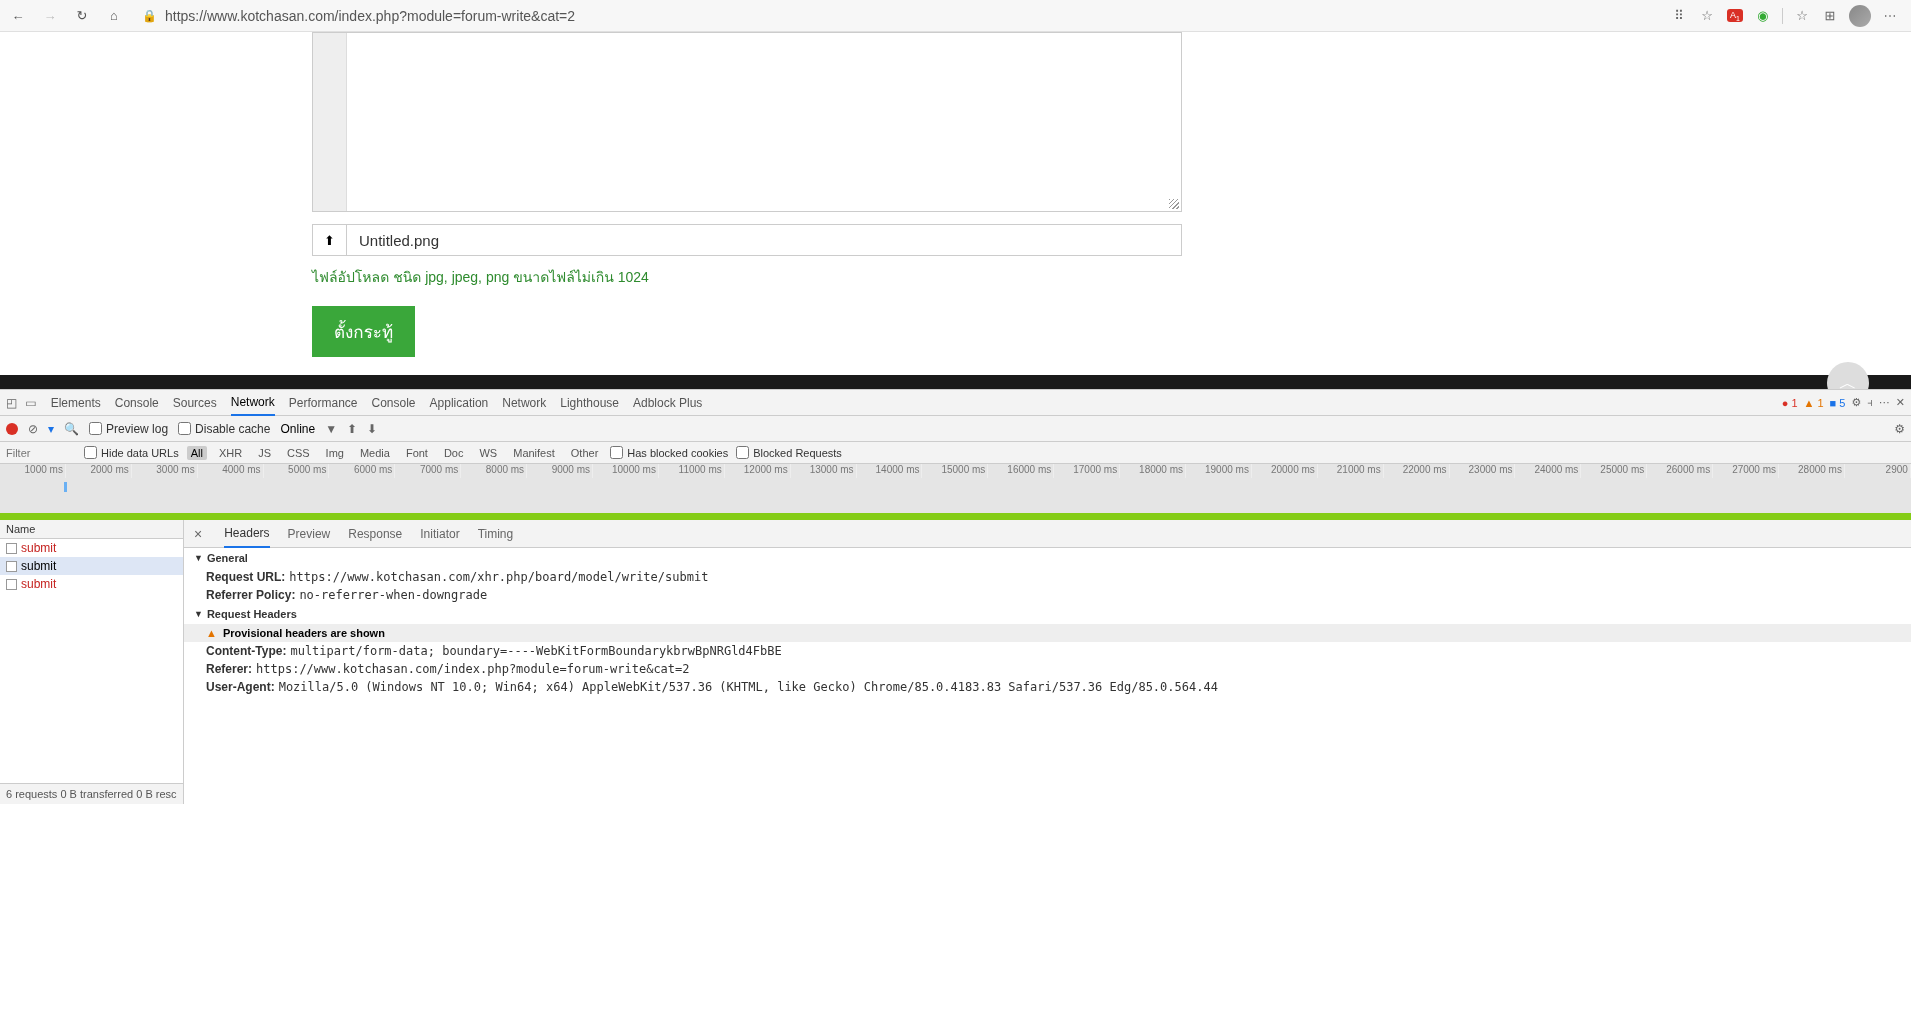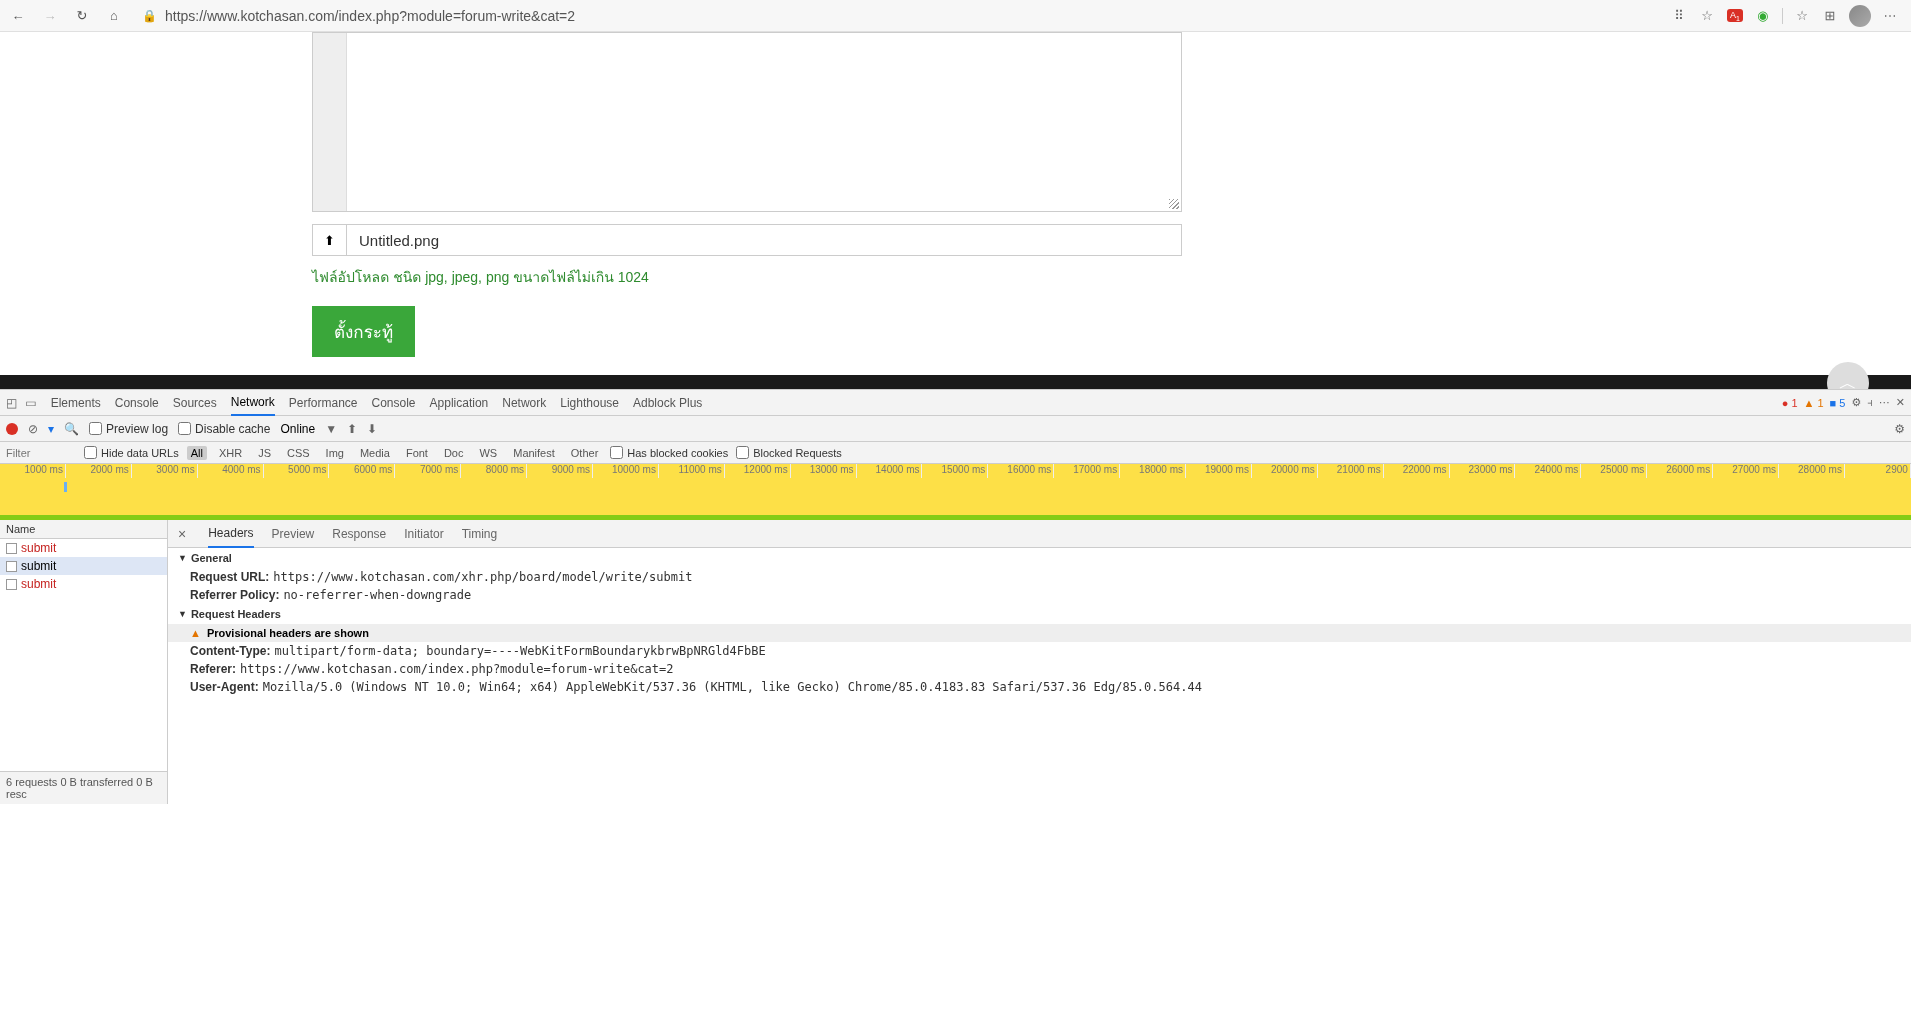"1000 ms" .timeline { background: #fde047 -> #e5e5e5; border-bottom: 5px solid #84cc16 -> 7px solid #84cc16 }
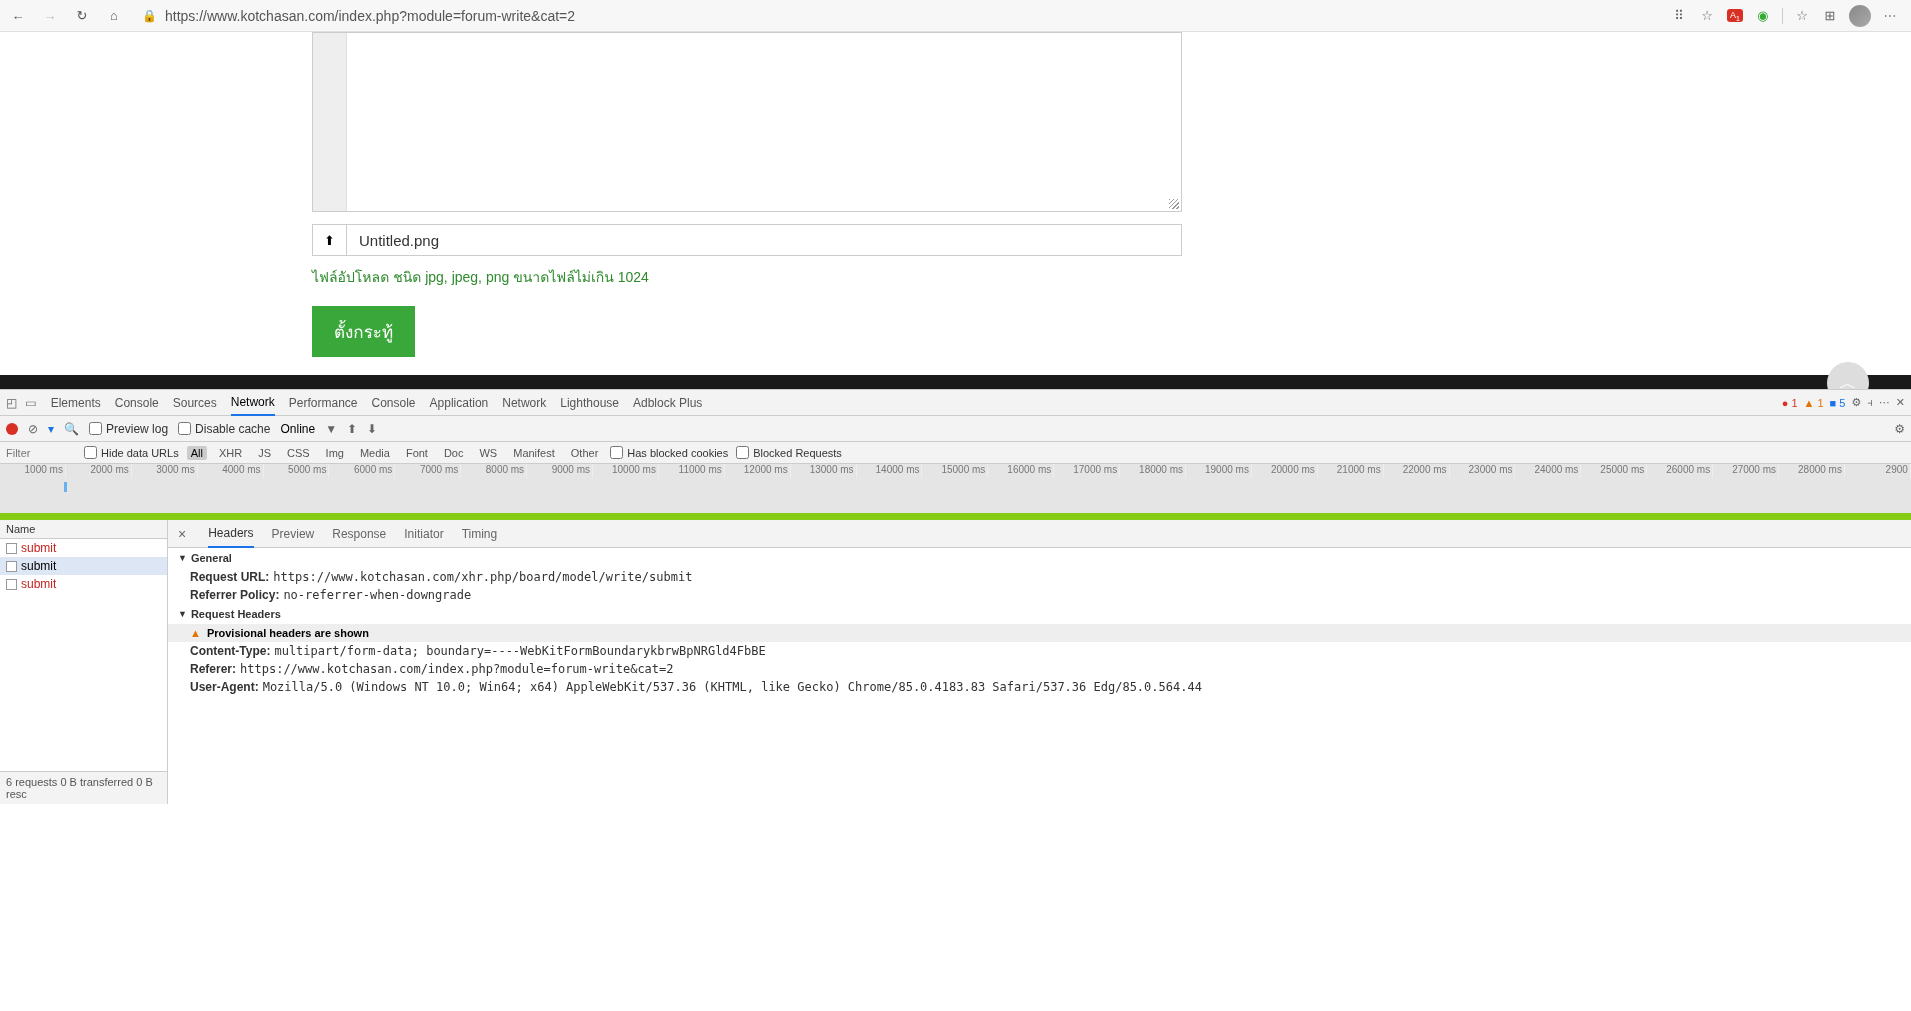"Name" .req-list { width: 168px -> 184px }
